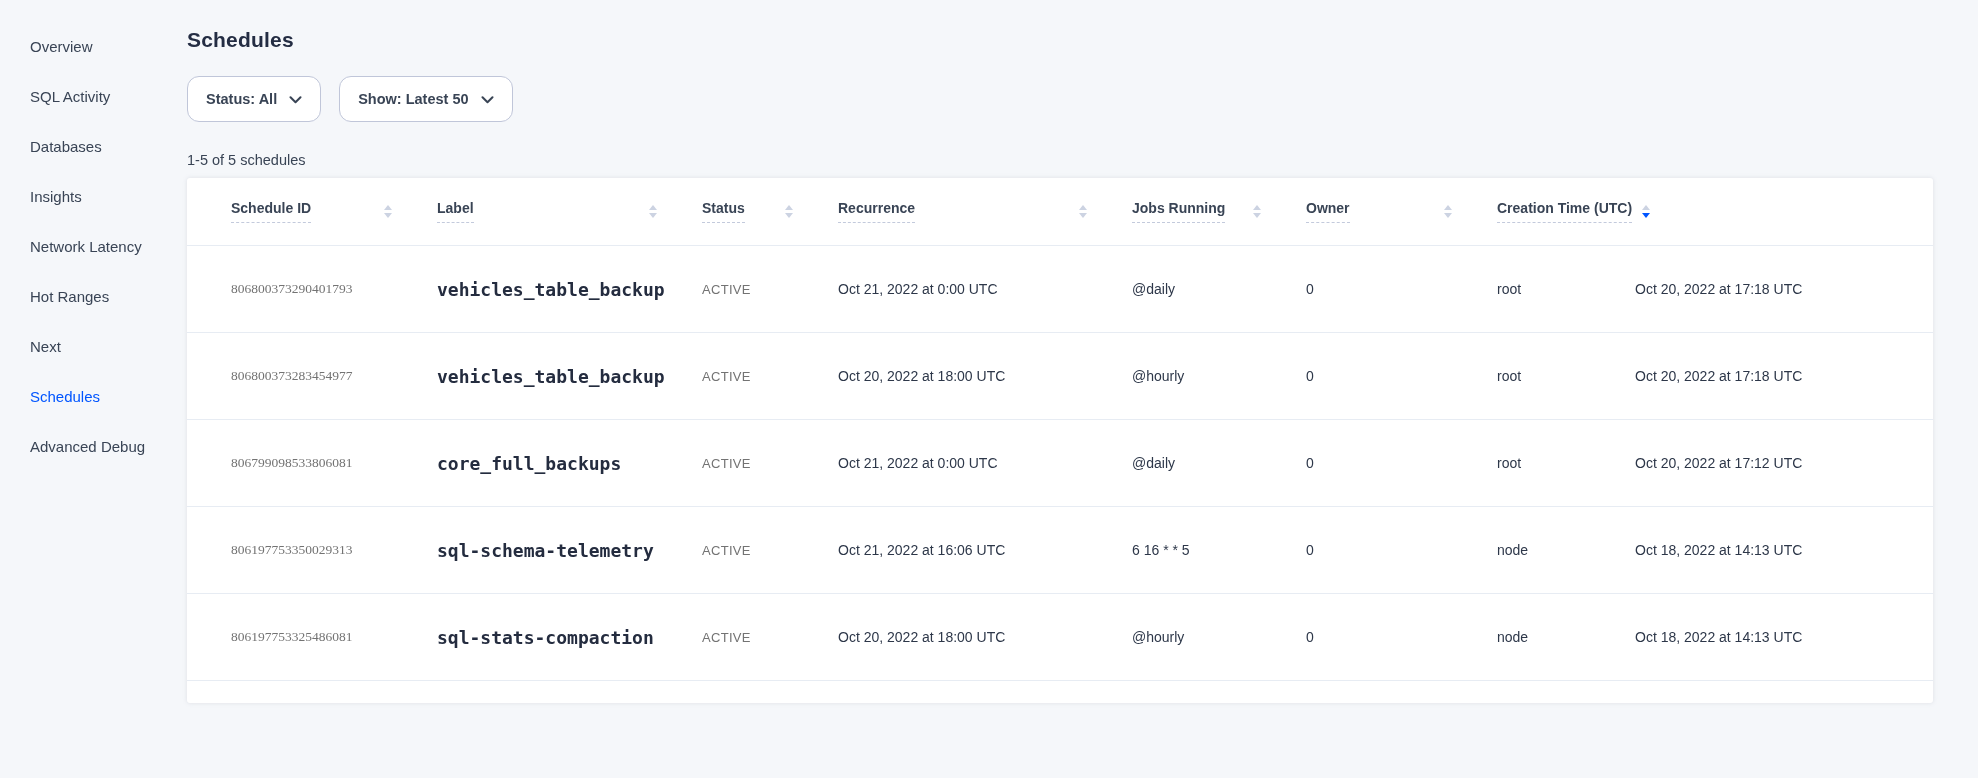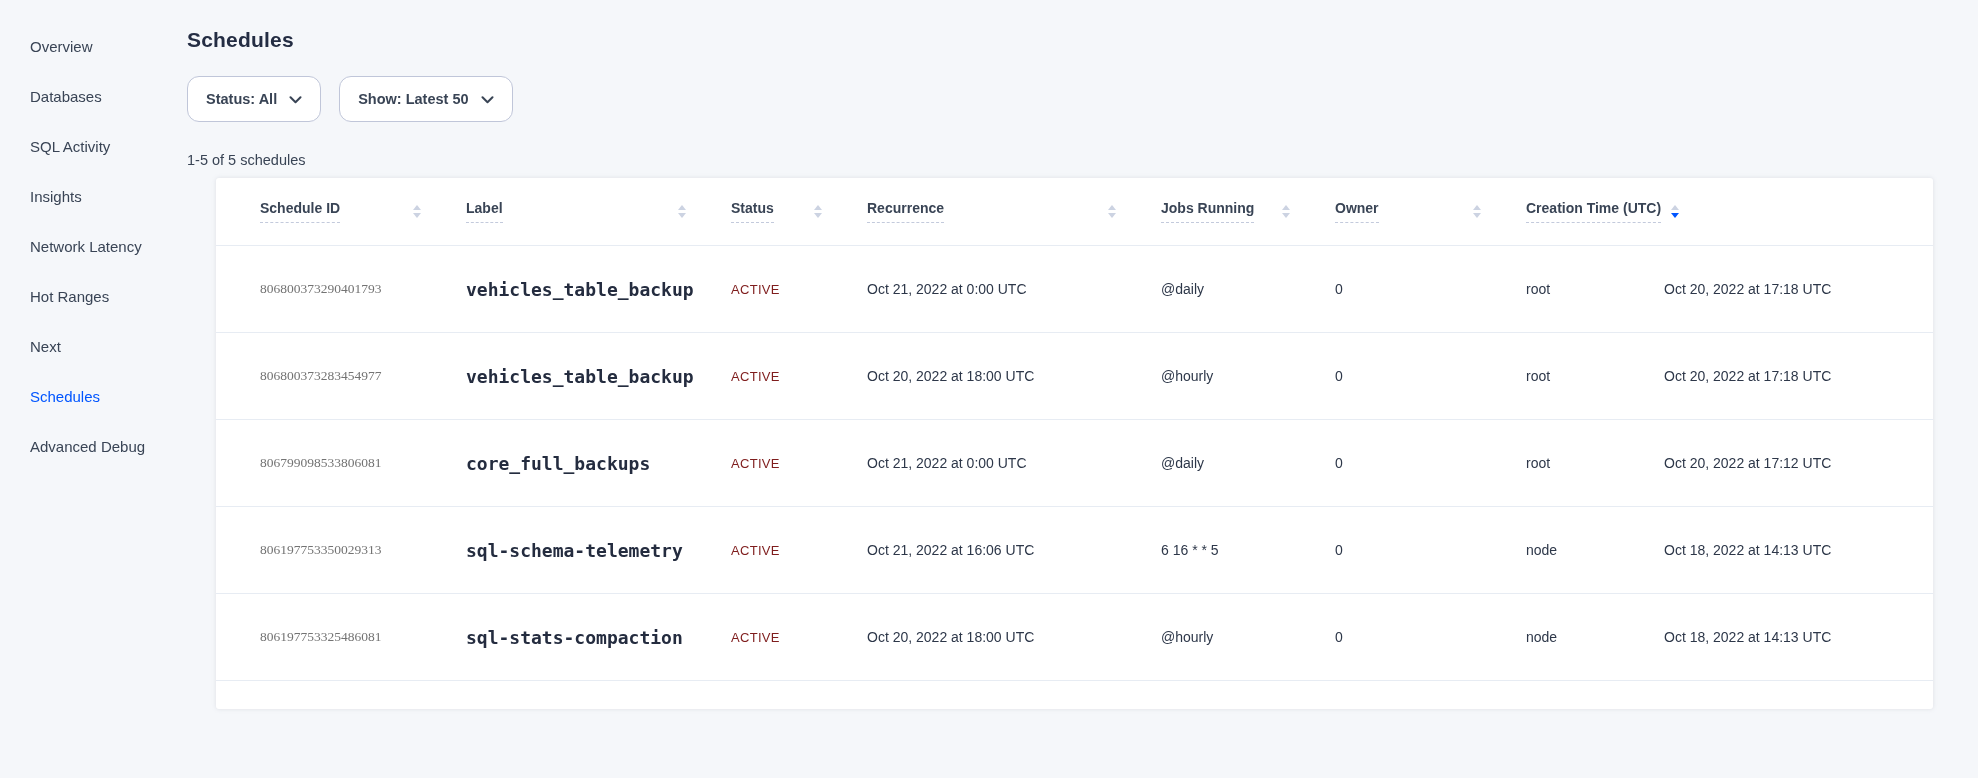"Databases" div.sidebar-item { order: before "SQL Activity" -> after "SQL Activity" }
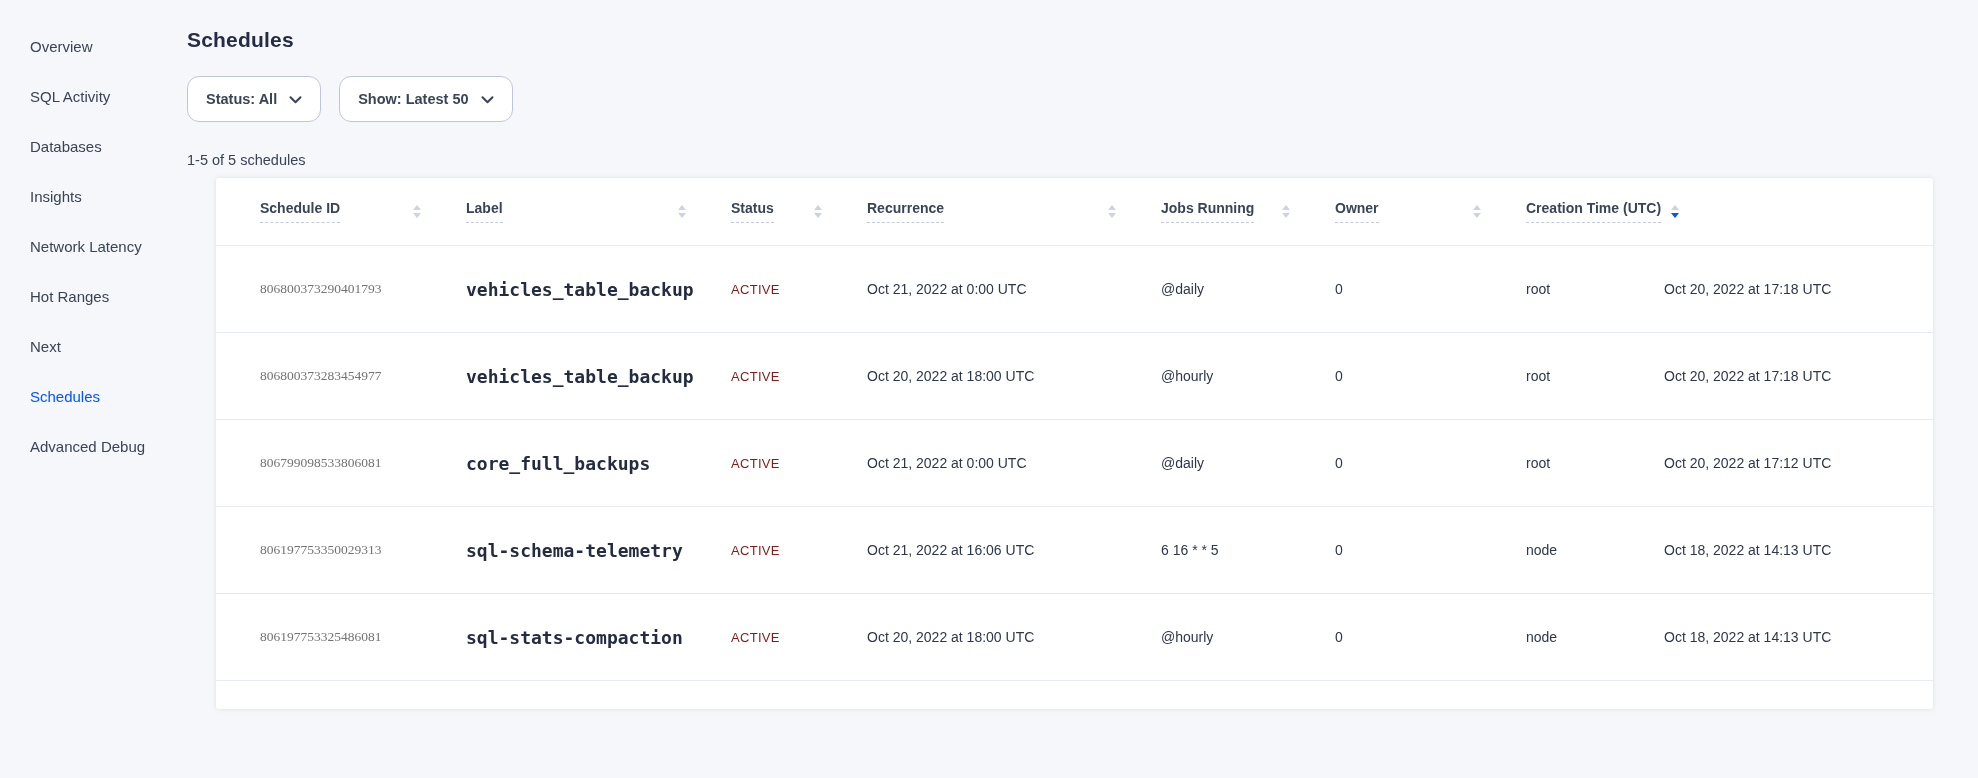"Schedule ID" .table-card { margin-left: 29px -> none; padding-bottom: 28px -> 22px }
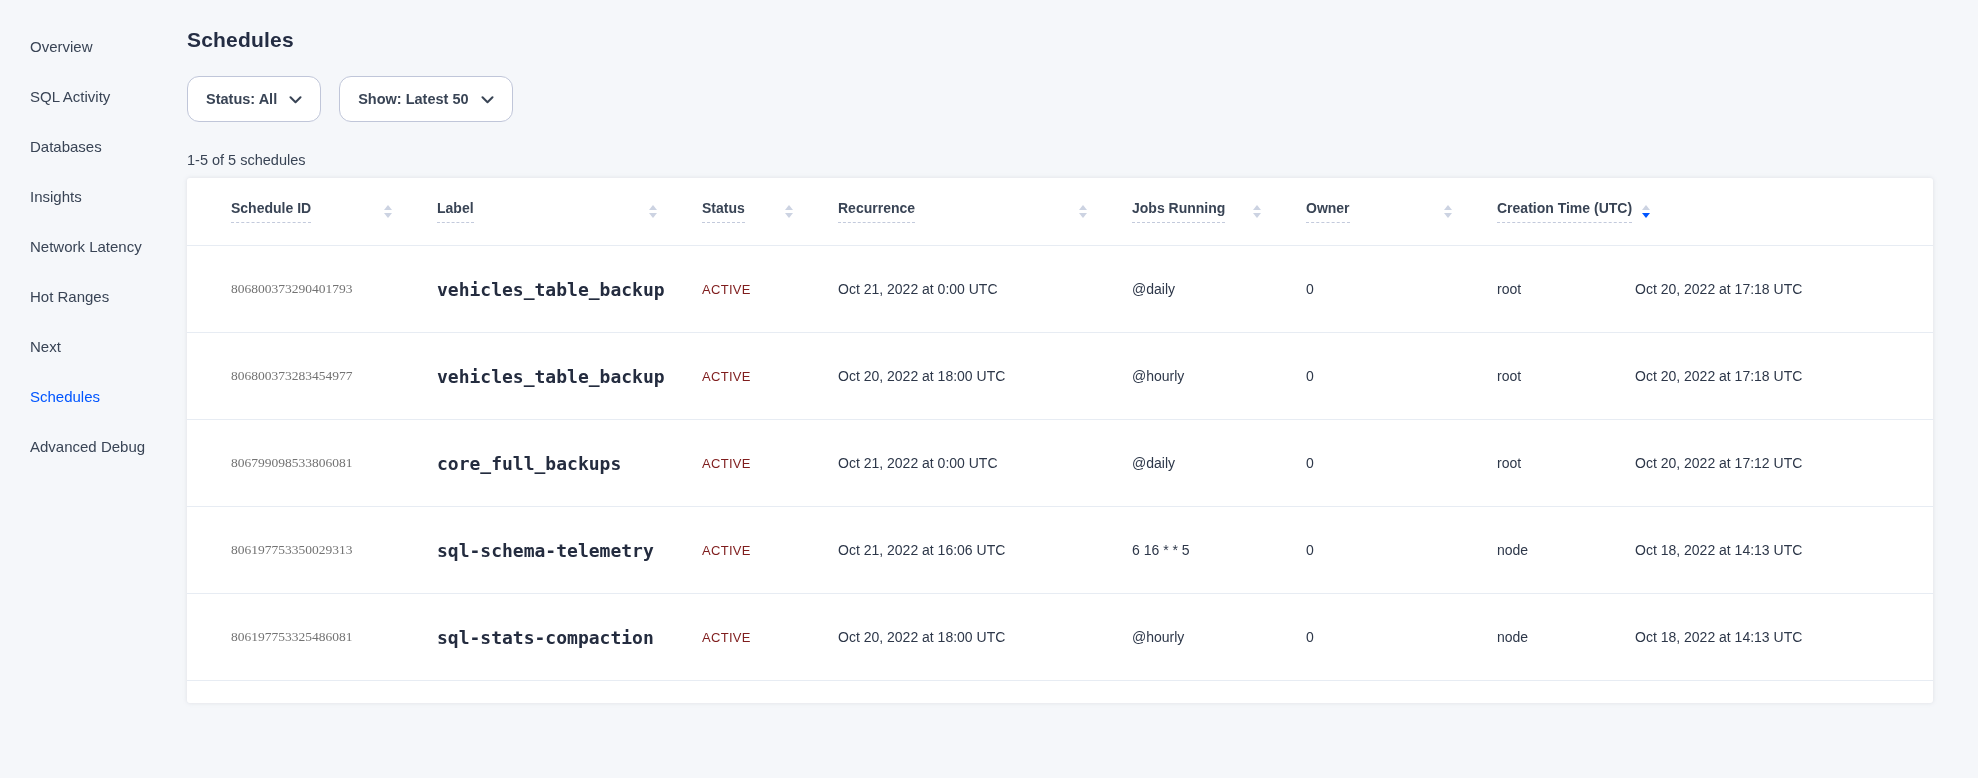"ACTIVE" .cell.status { color: #7f1d1d -> #737373 }
